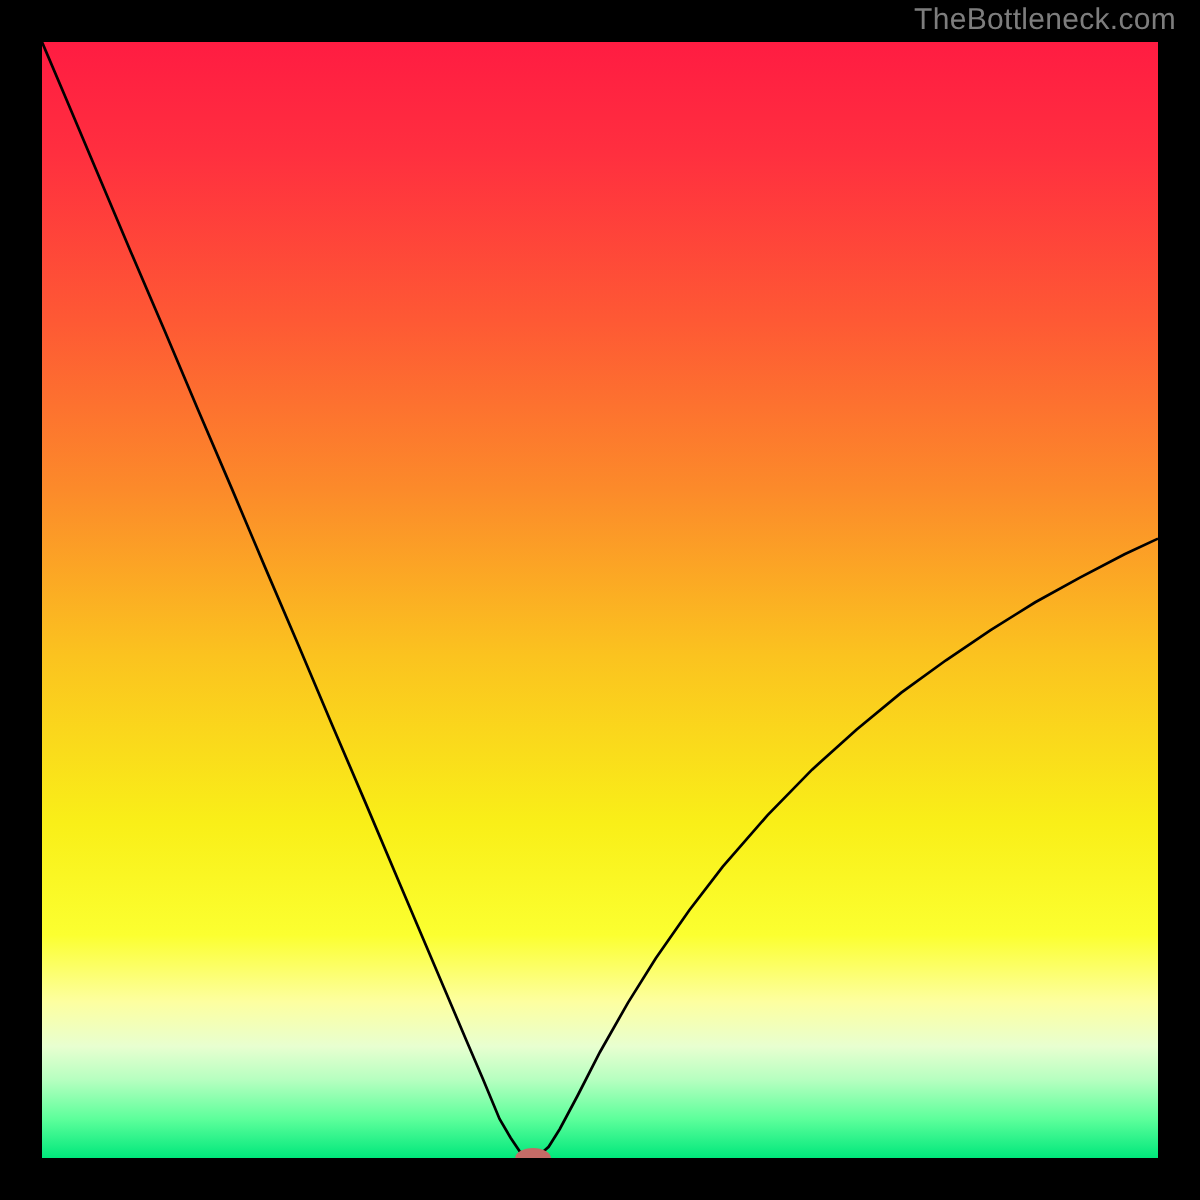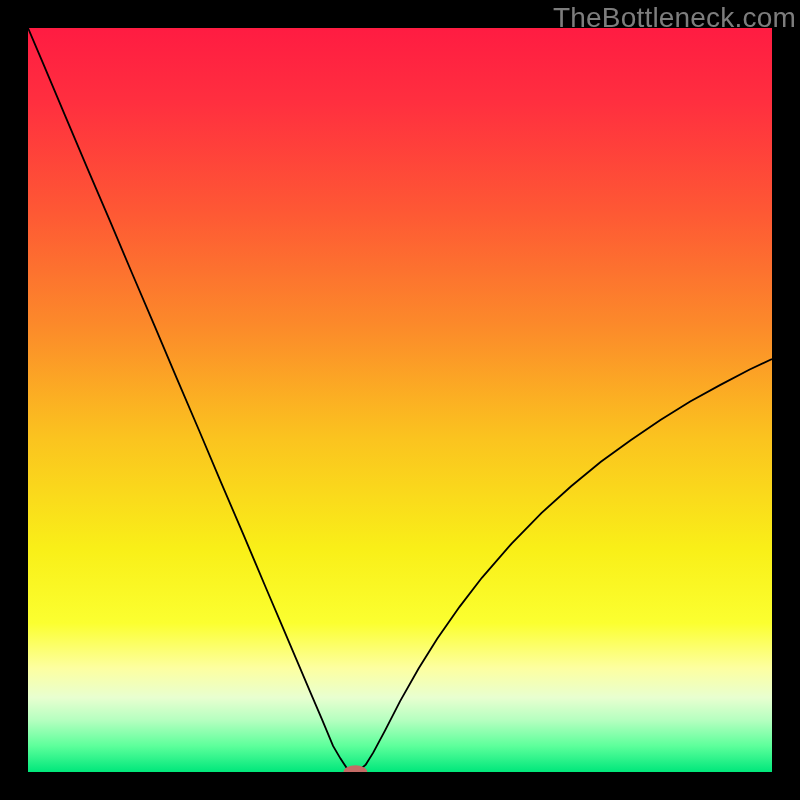"TheBottleneck.com" .watermark { font-size: 28px -> 20px; right: 4px -> 16px }
